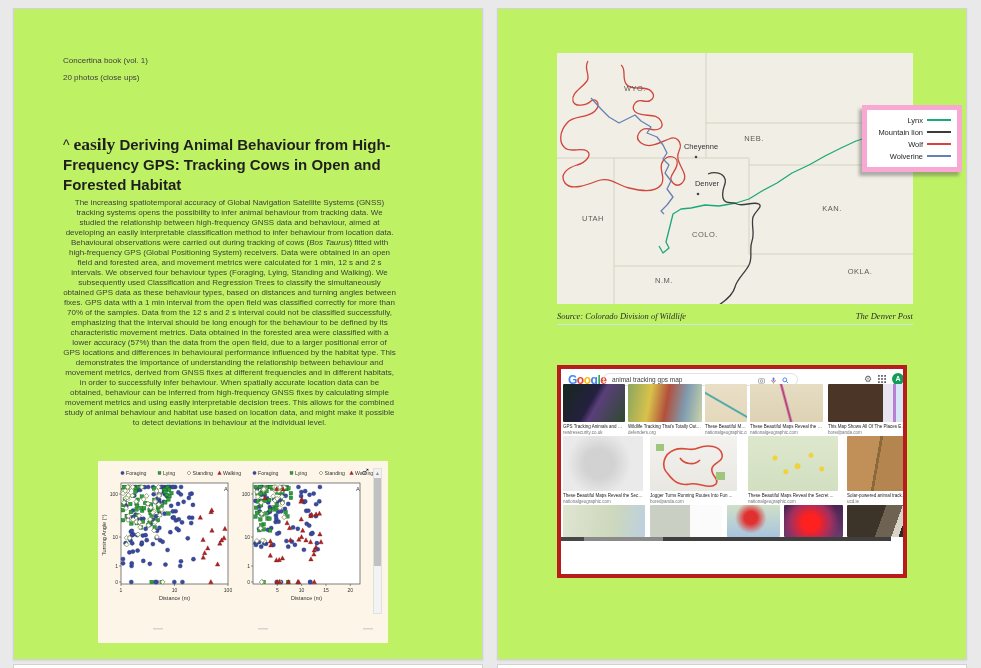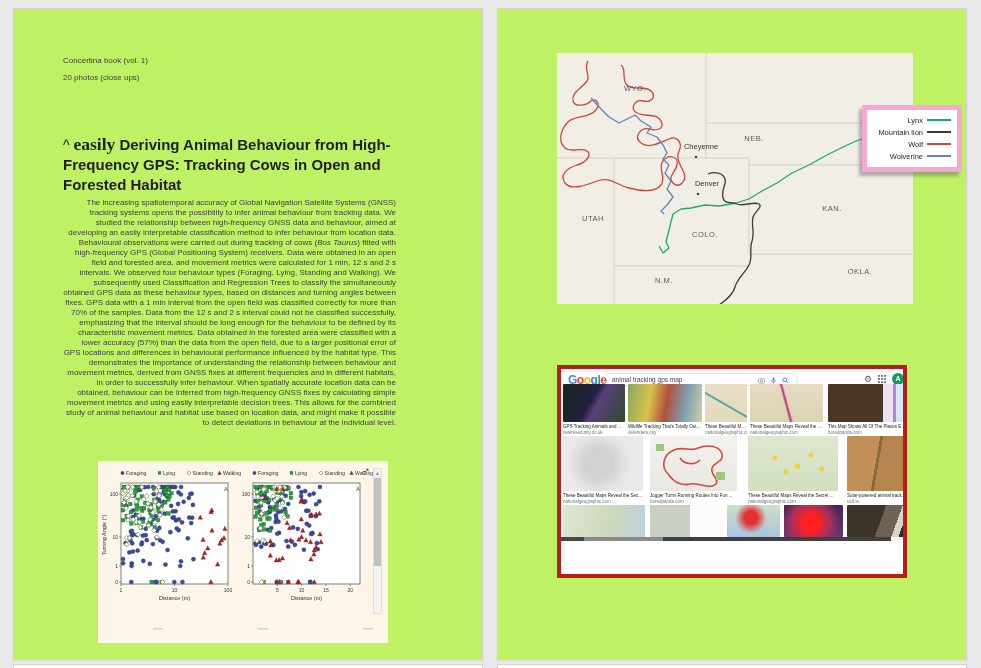"The increasing spatiotemporal accuracy" .abstract { text-align: right -> center }
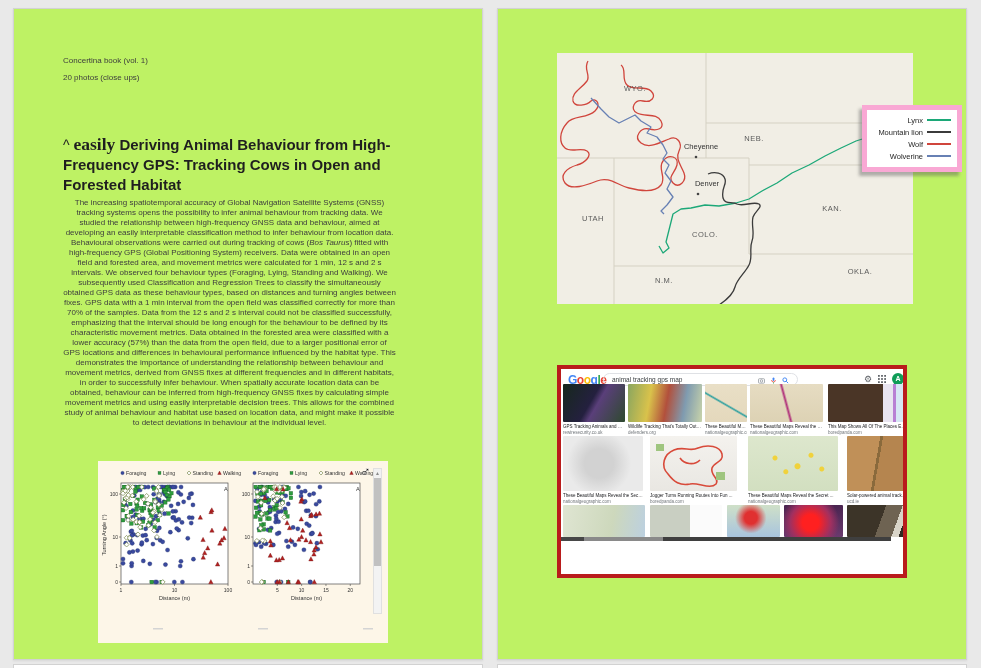"Source: Colorado Division of Wildlife" div.source-line { html: none -> <div> <span>Source: Colorado Division of Wildlife</span> <span>The Denver Post</span> </div> }
